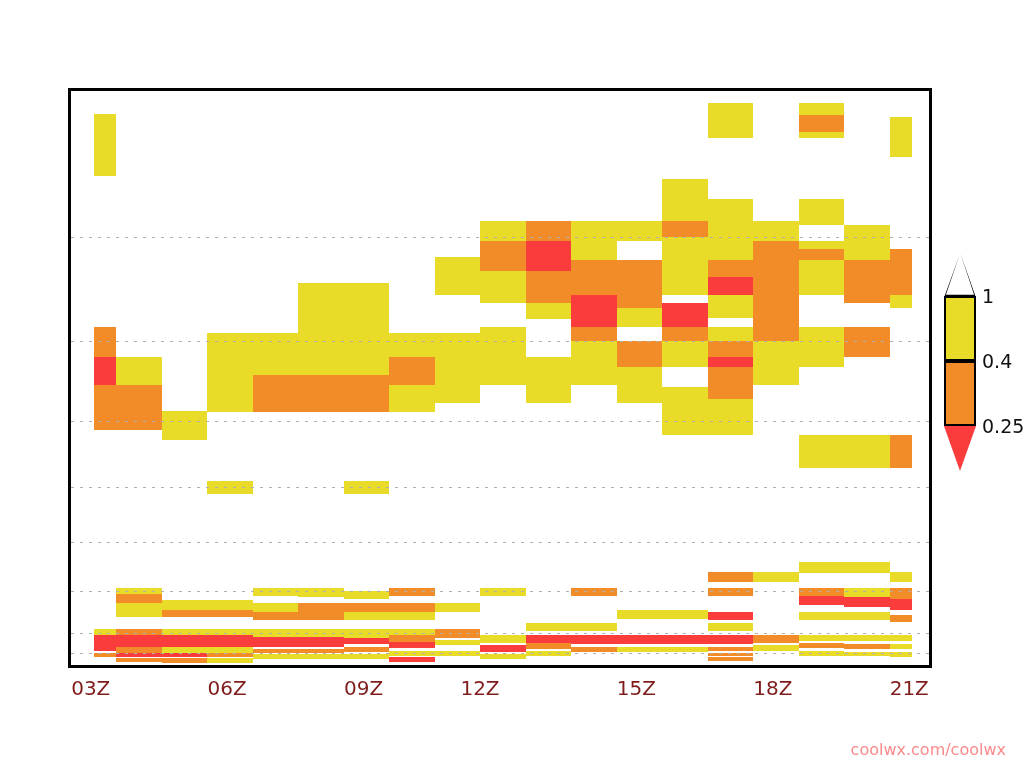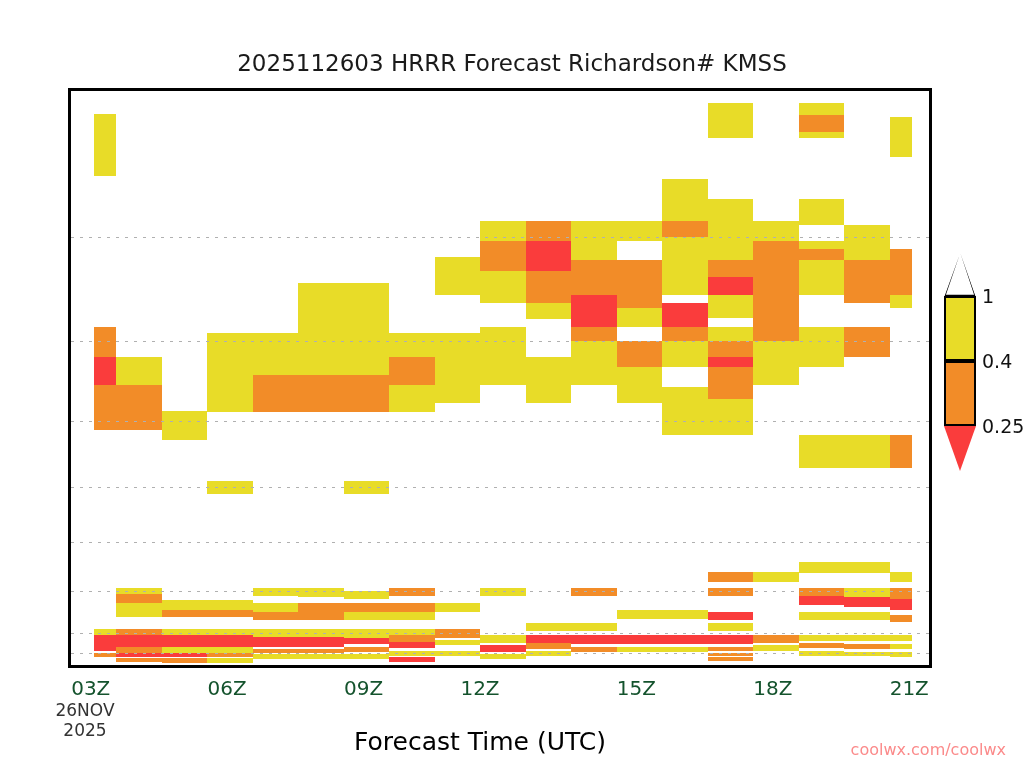"2025112603 HRRR Forecast Richardson#" div.title { html: <div>2025112603 HRRR Forecast Richardson# KMSS</div> -> none }
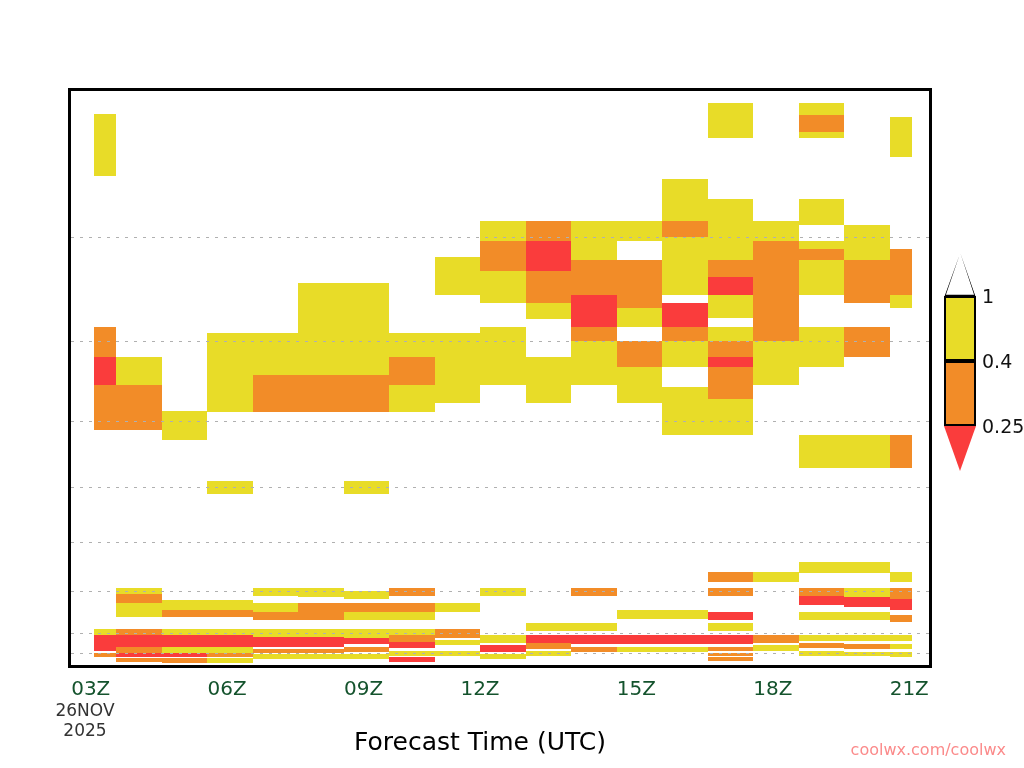"03Z" .xlabel { color: #14532d -> #7f1d1d }
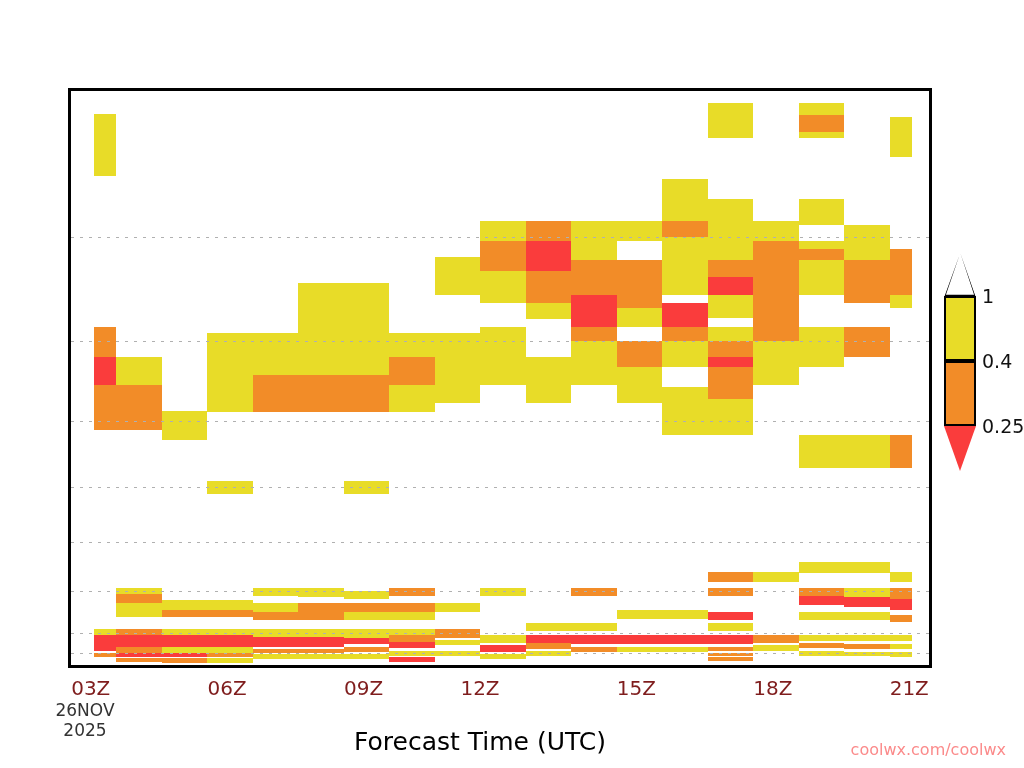"26NOV" div.datestamp { html: <div> <div>26NOV</div> <div>2025</div> </div> -> none }
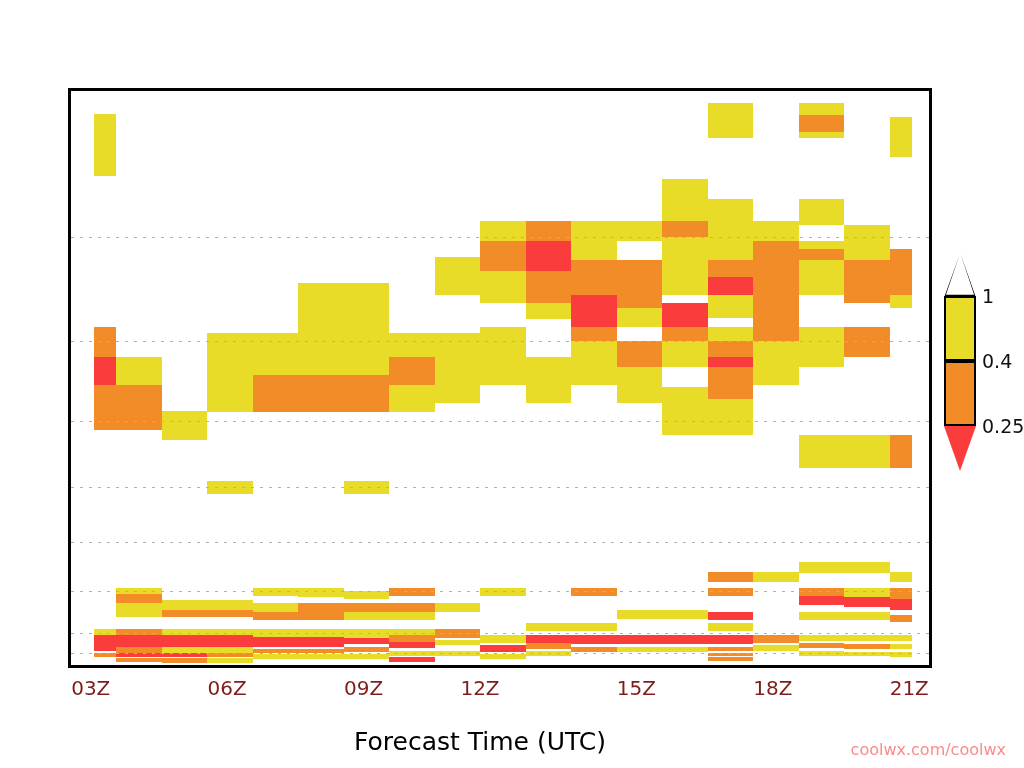"Forecast Time (UTC)" div.xaxis-title { html: <div>Forecast Time (UTC)</div> -> none }
